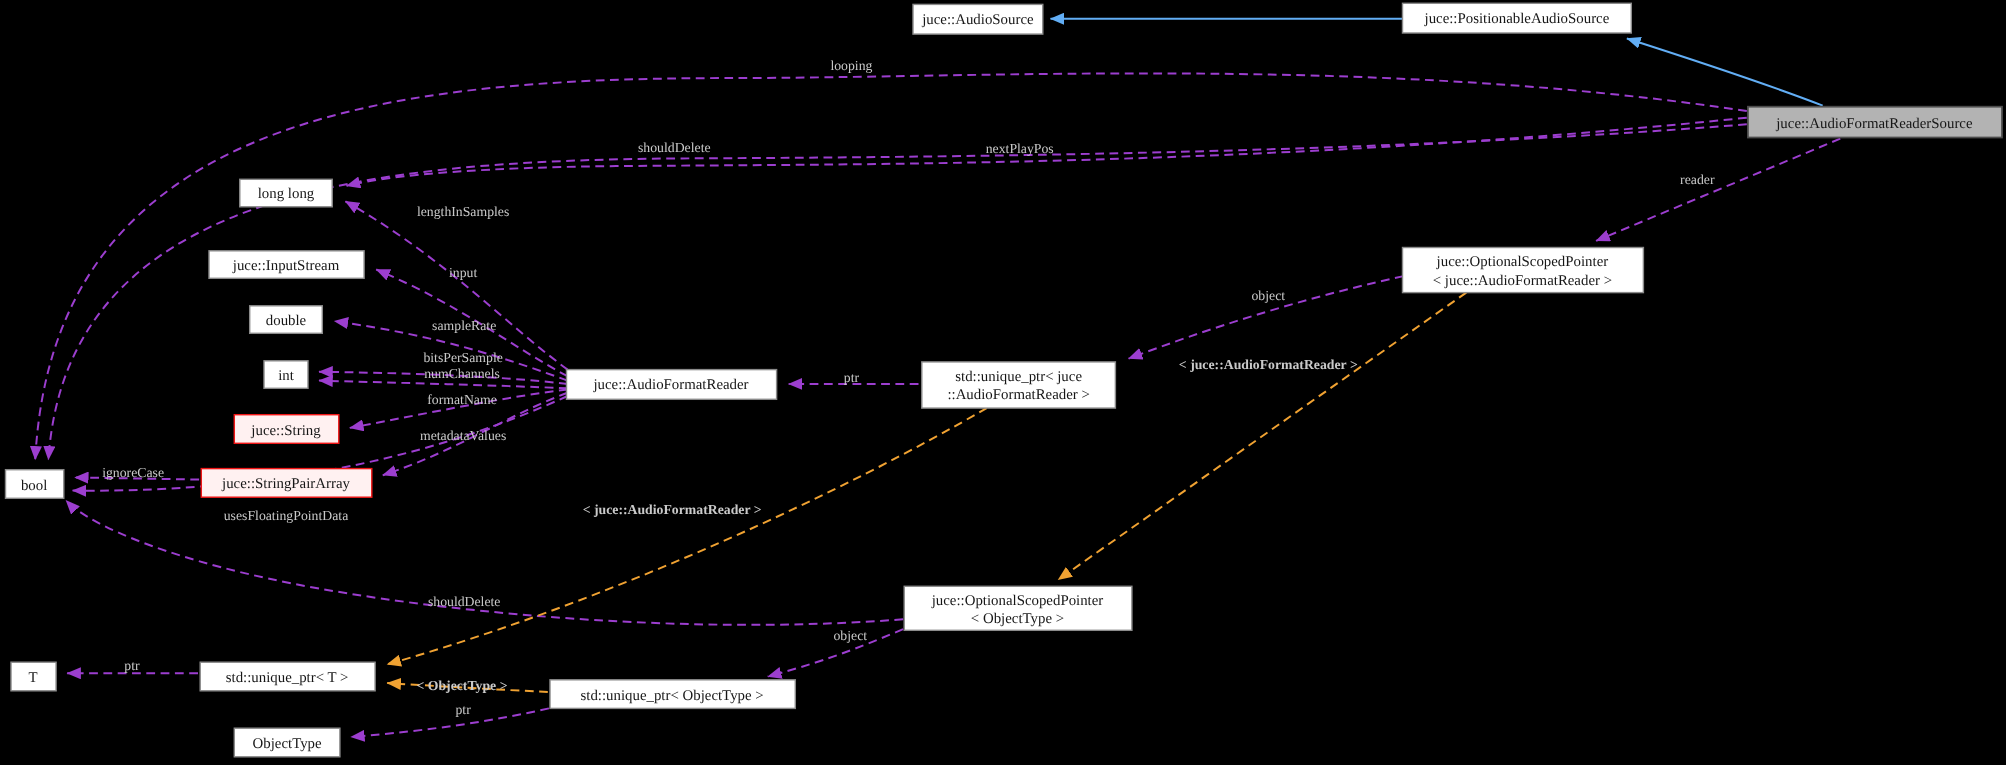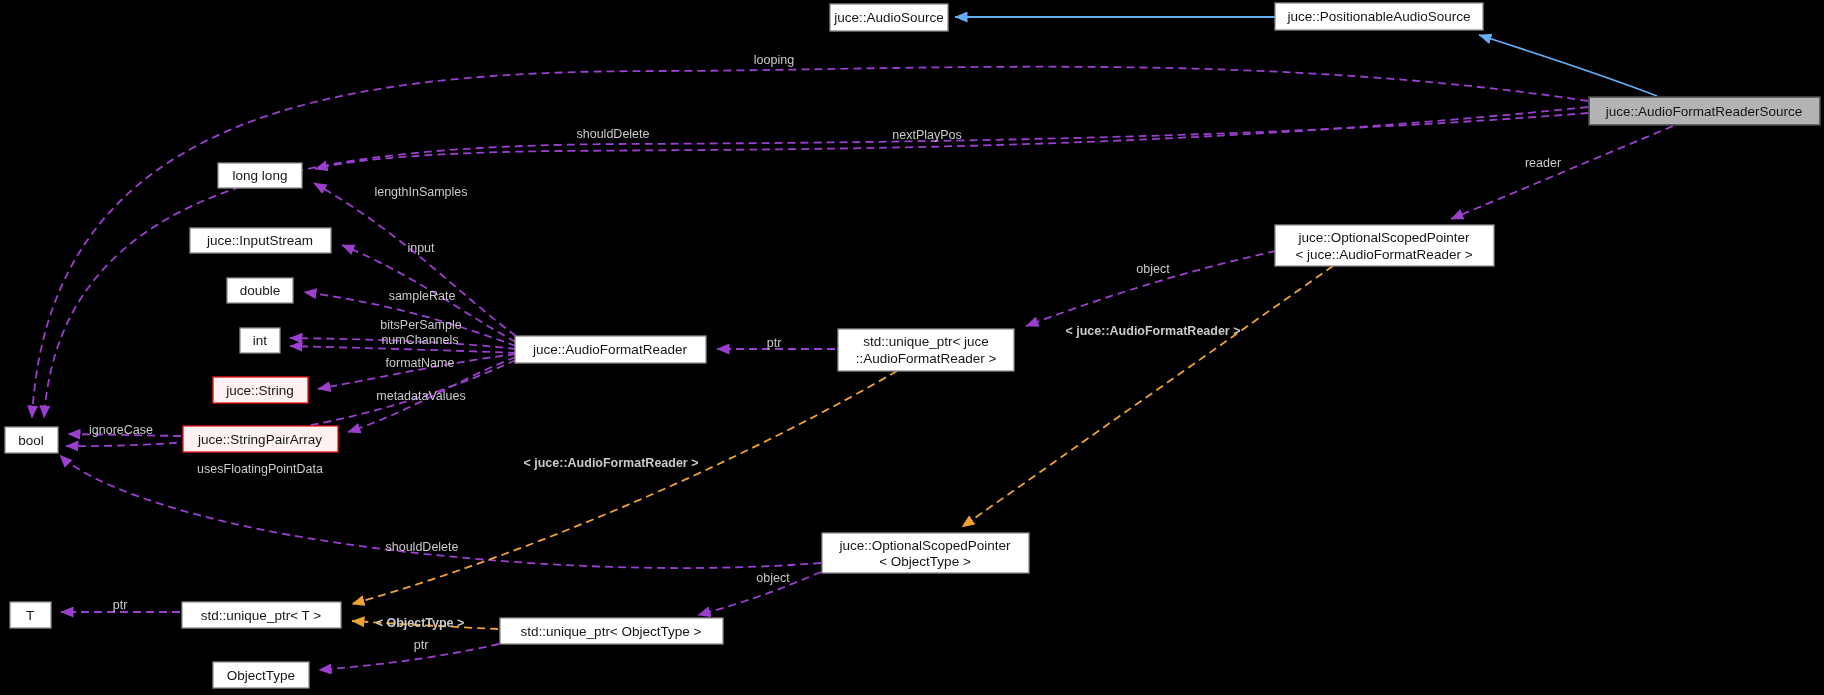"juce::AudioSource" .stage { font-family: Liberation Sans, sans-serif -> Liberation Serif, serif }
